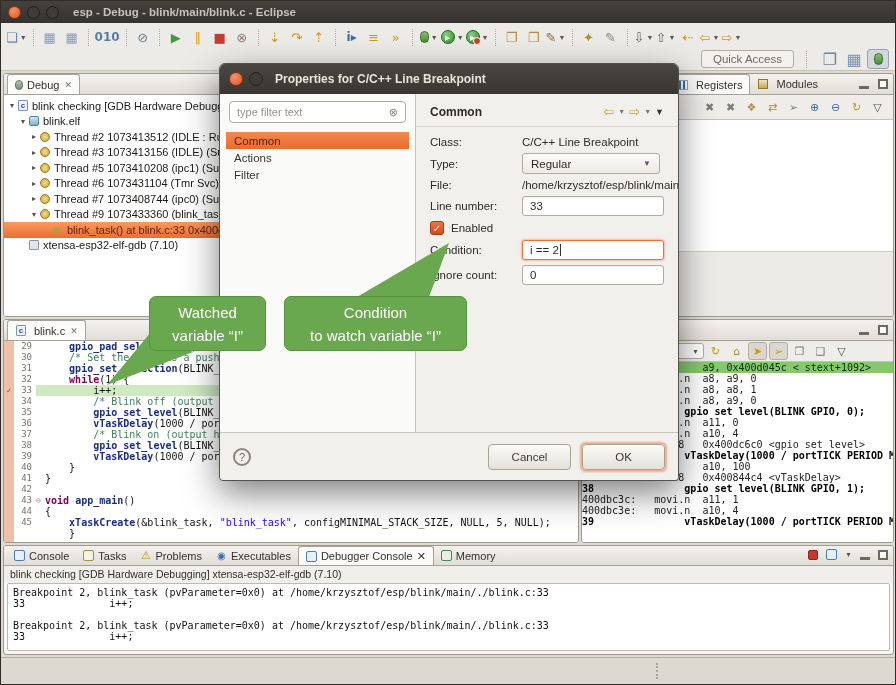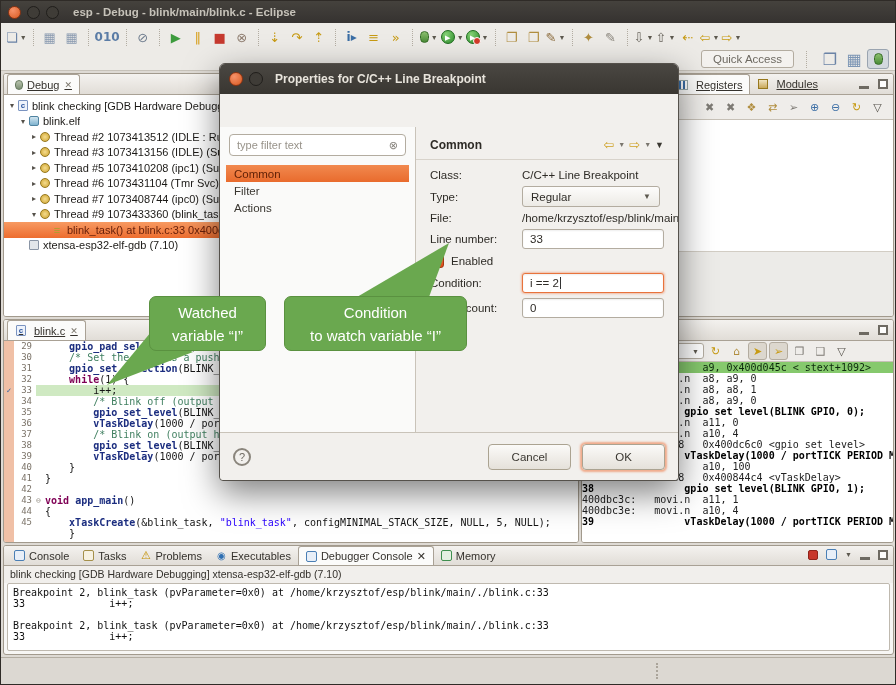"Debug" .tab { text-decoration: underline -> none }
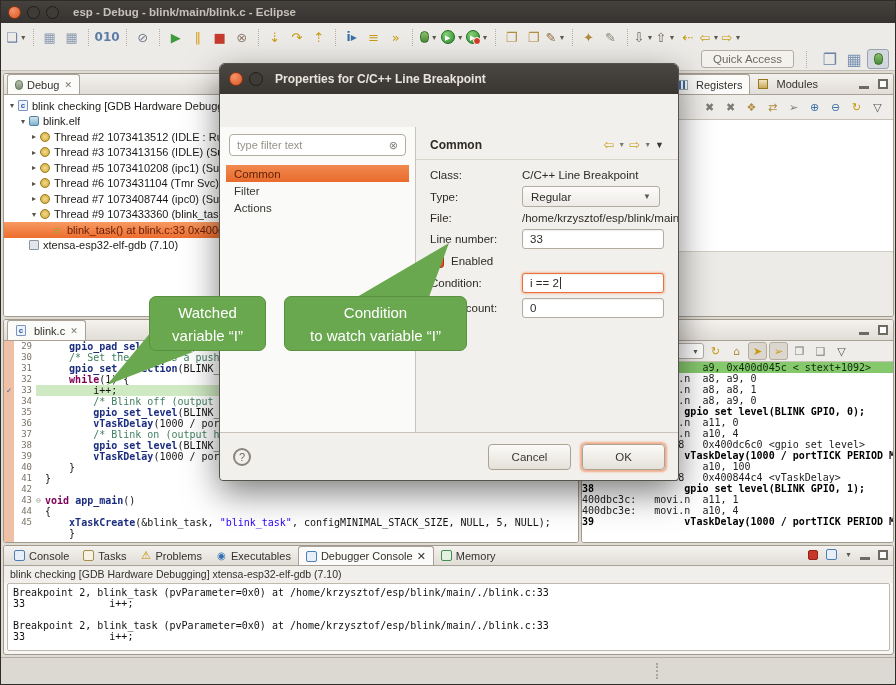"type filter text" .dlg-body { margin-top: 33px -> none }
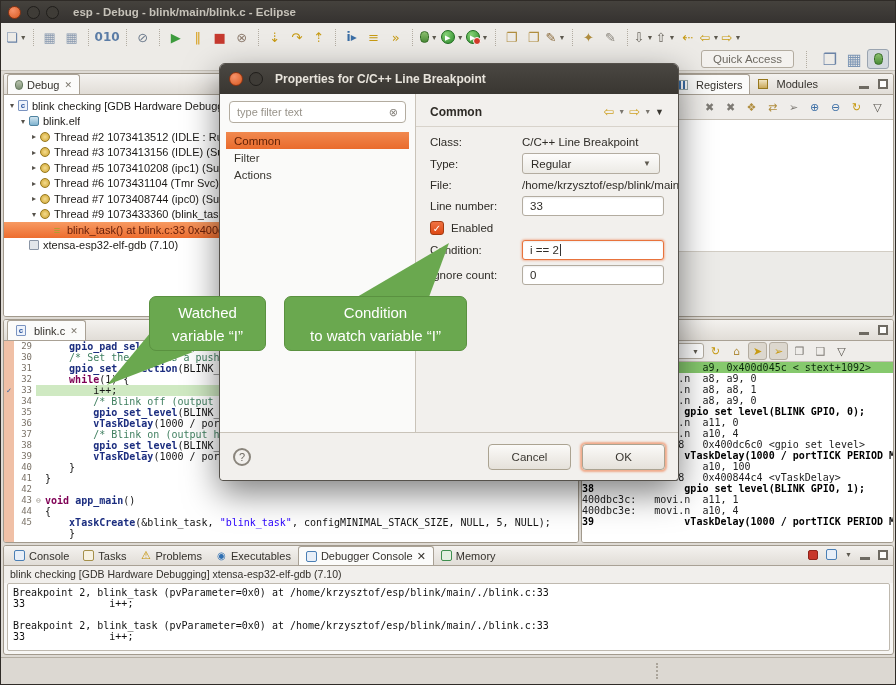"Filter" div.nav-item { order: before "Actions" -> after "Actions" }
